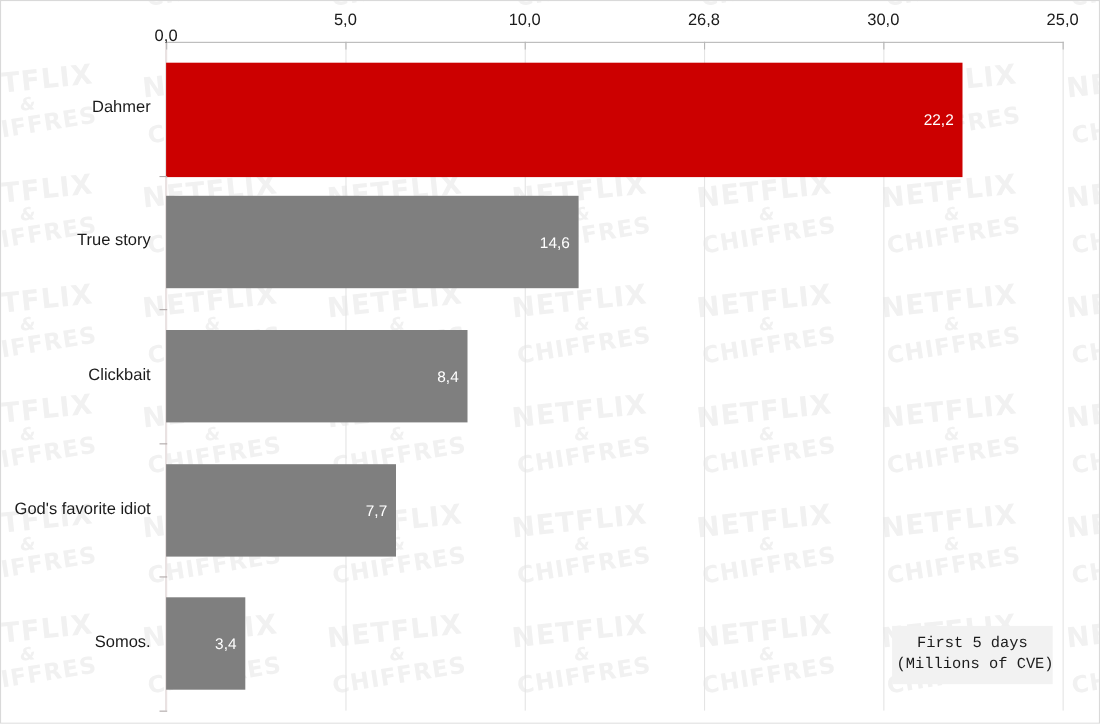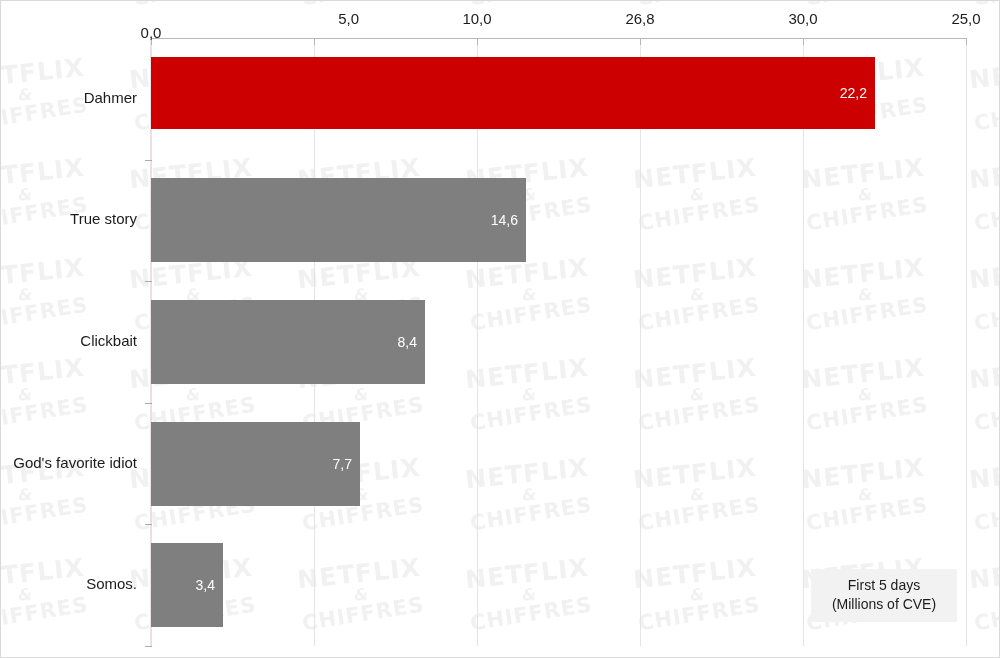"5,0" div.tick-label { text-align: right -> none }
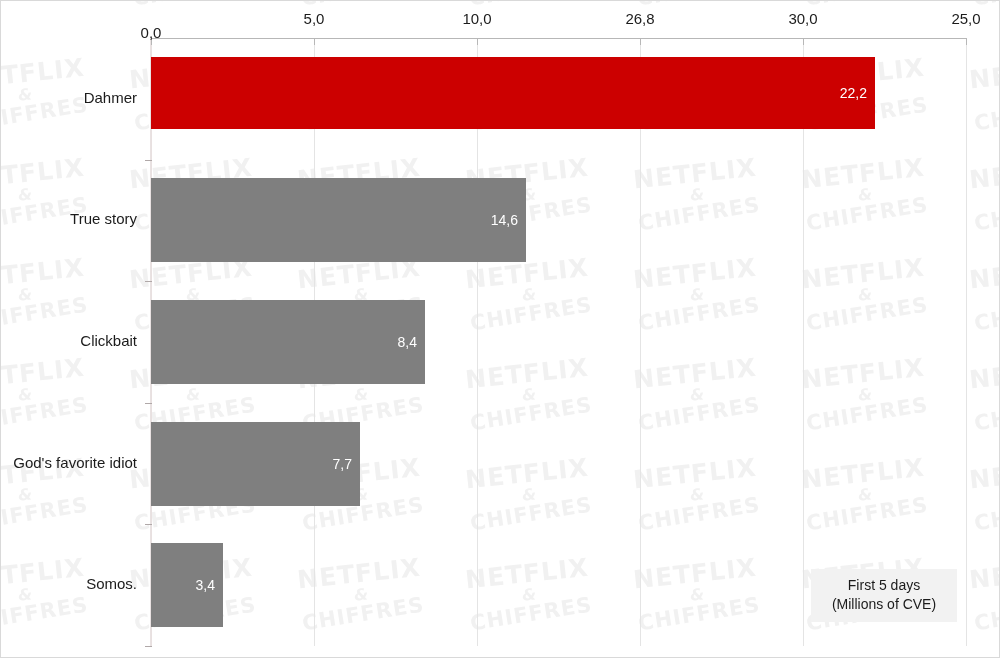"22,2" div.bar { height: 72px -> 104px }
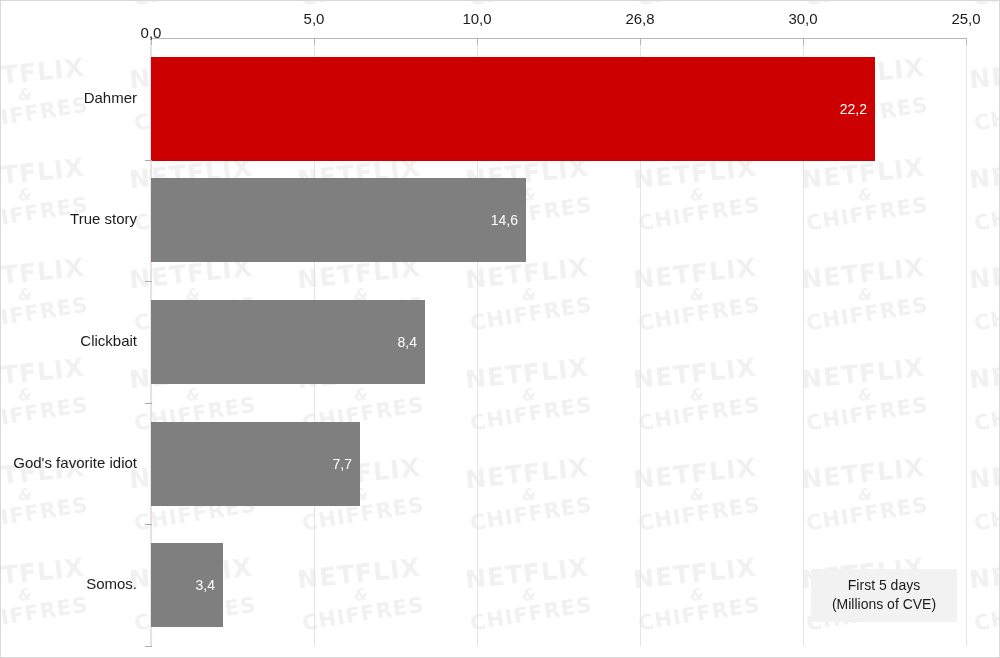"First 5 days" .legend-line { font-family: none -> Liberation Mono, monospace }
